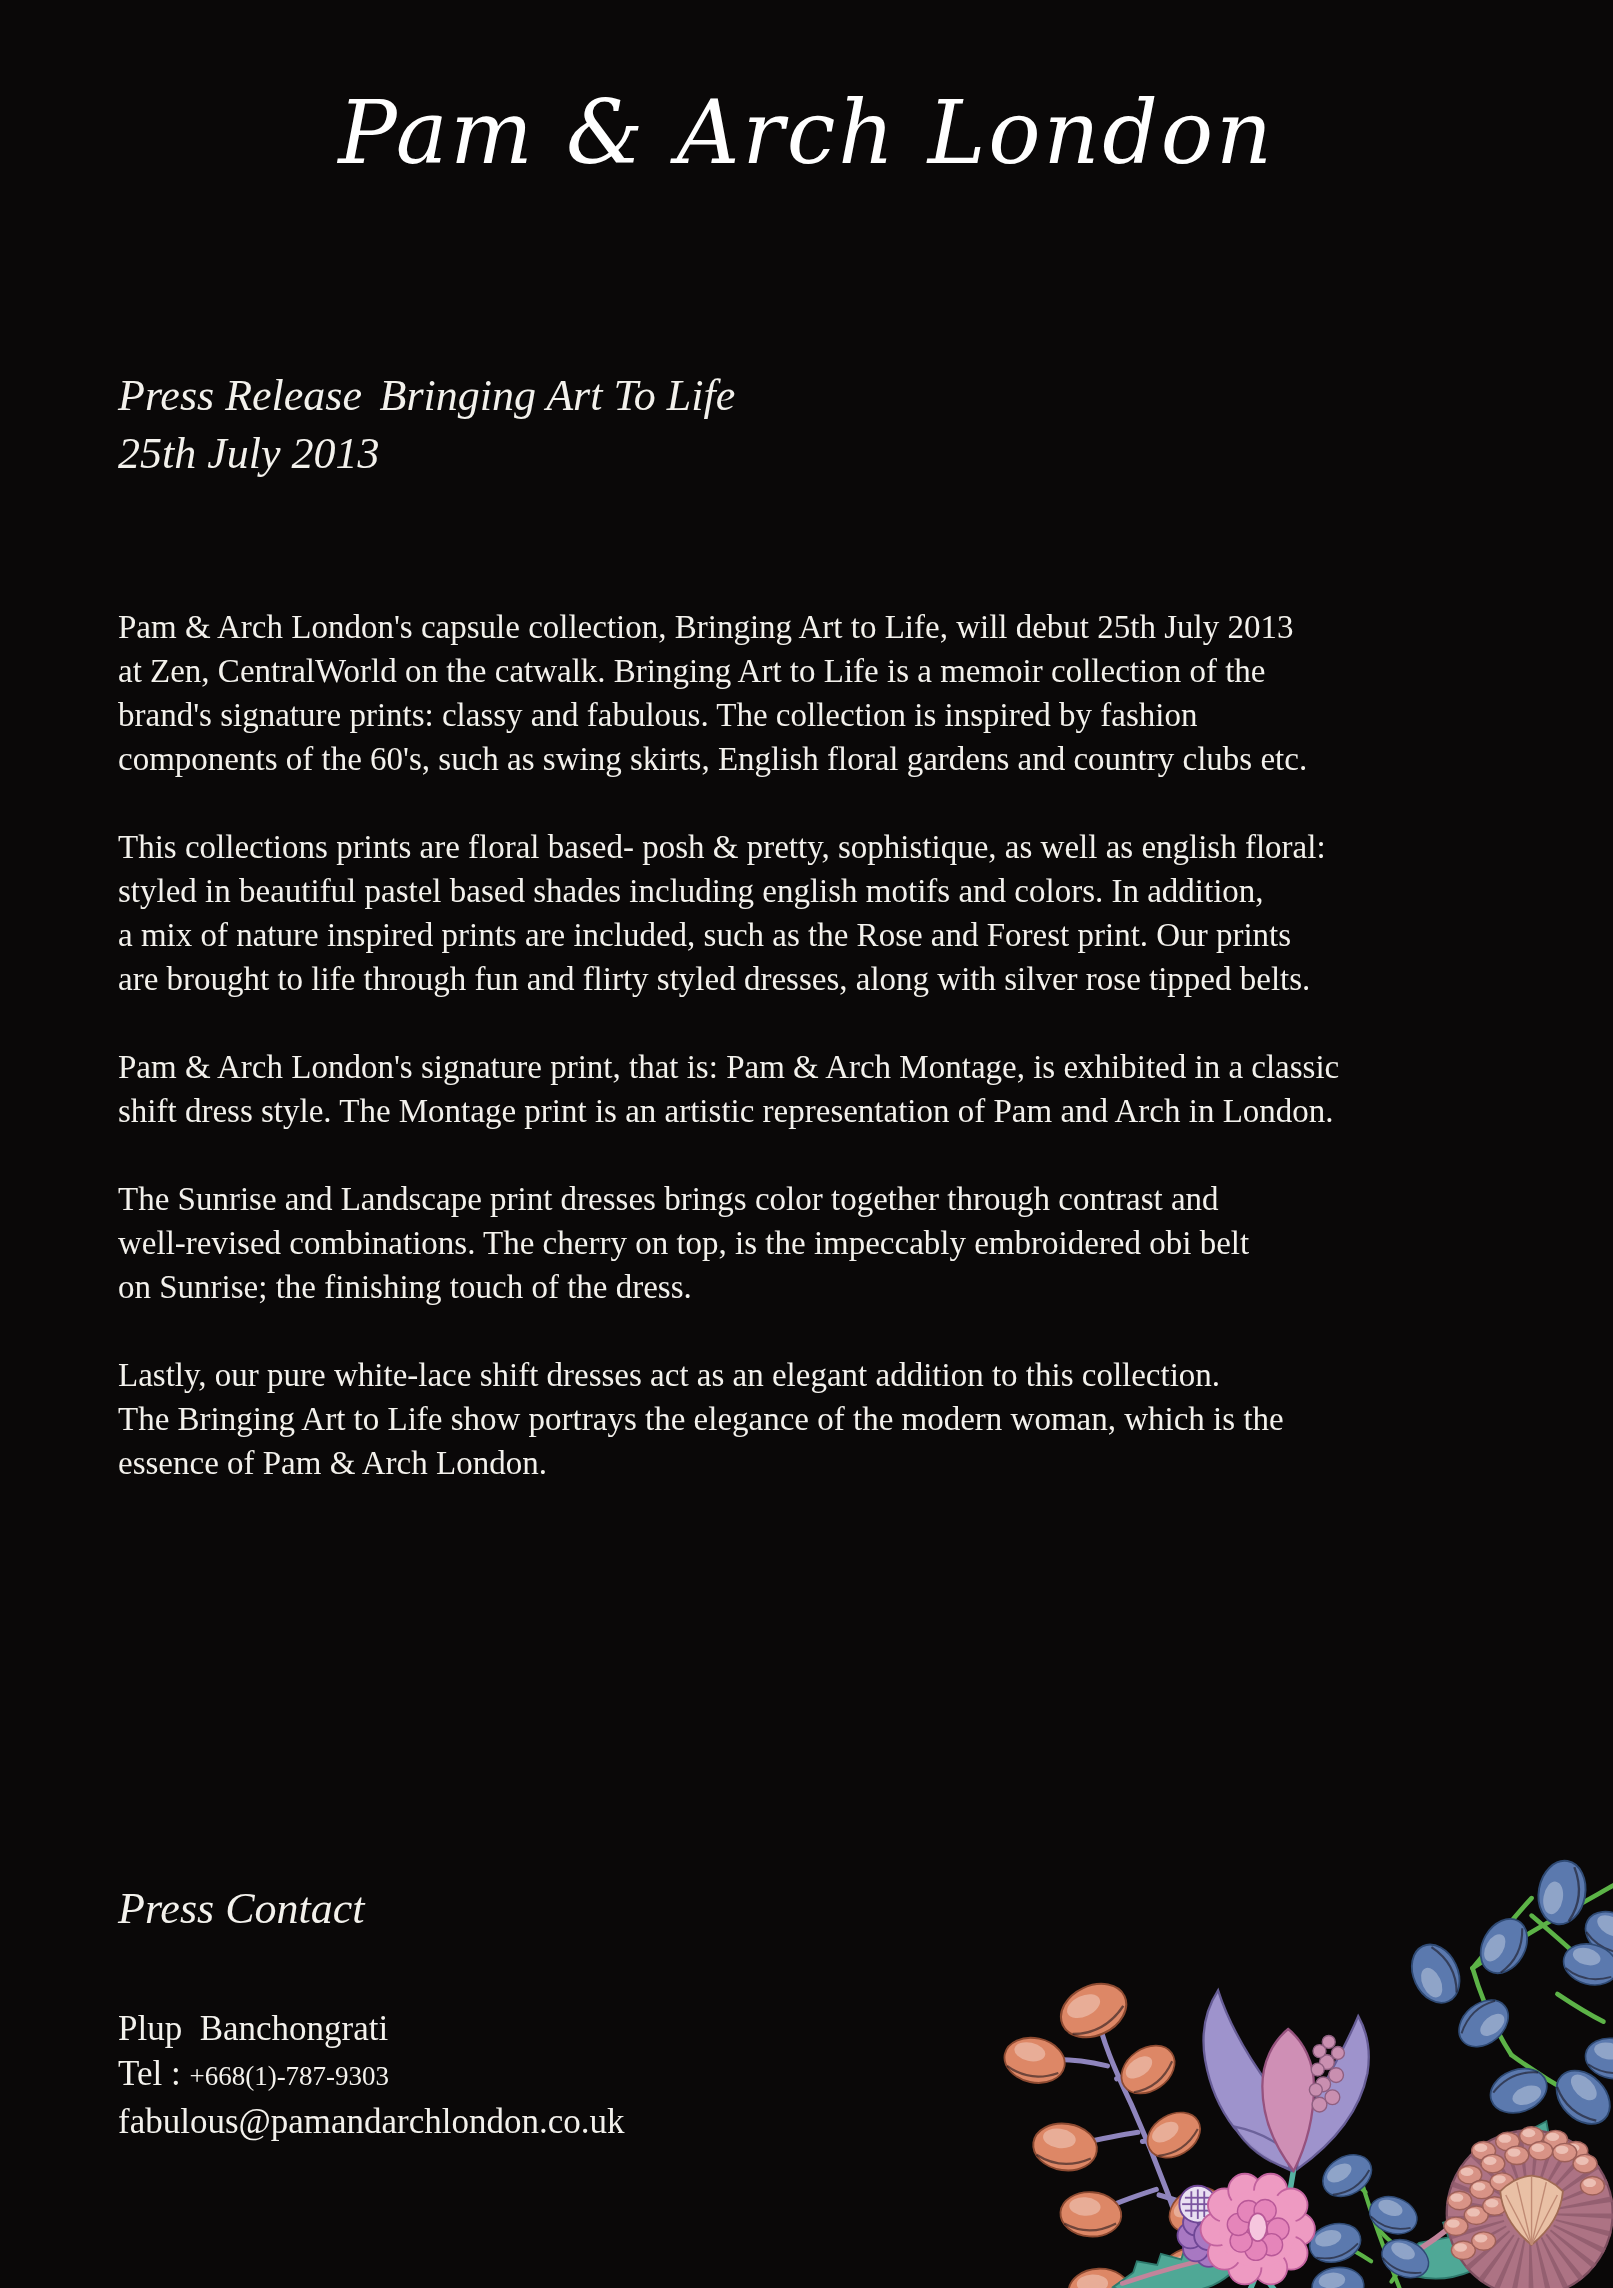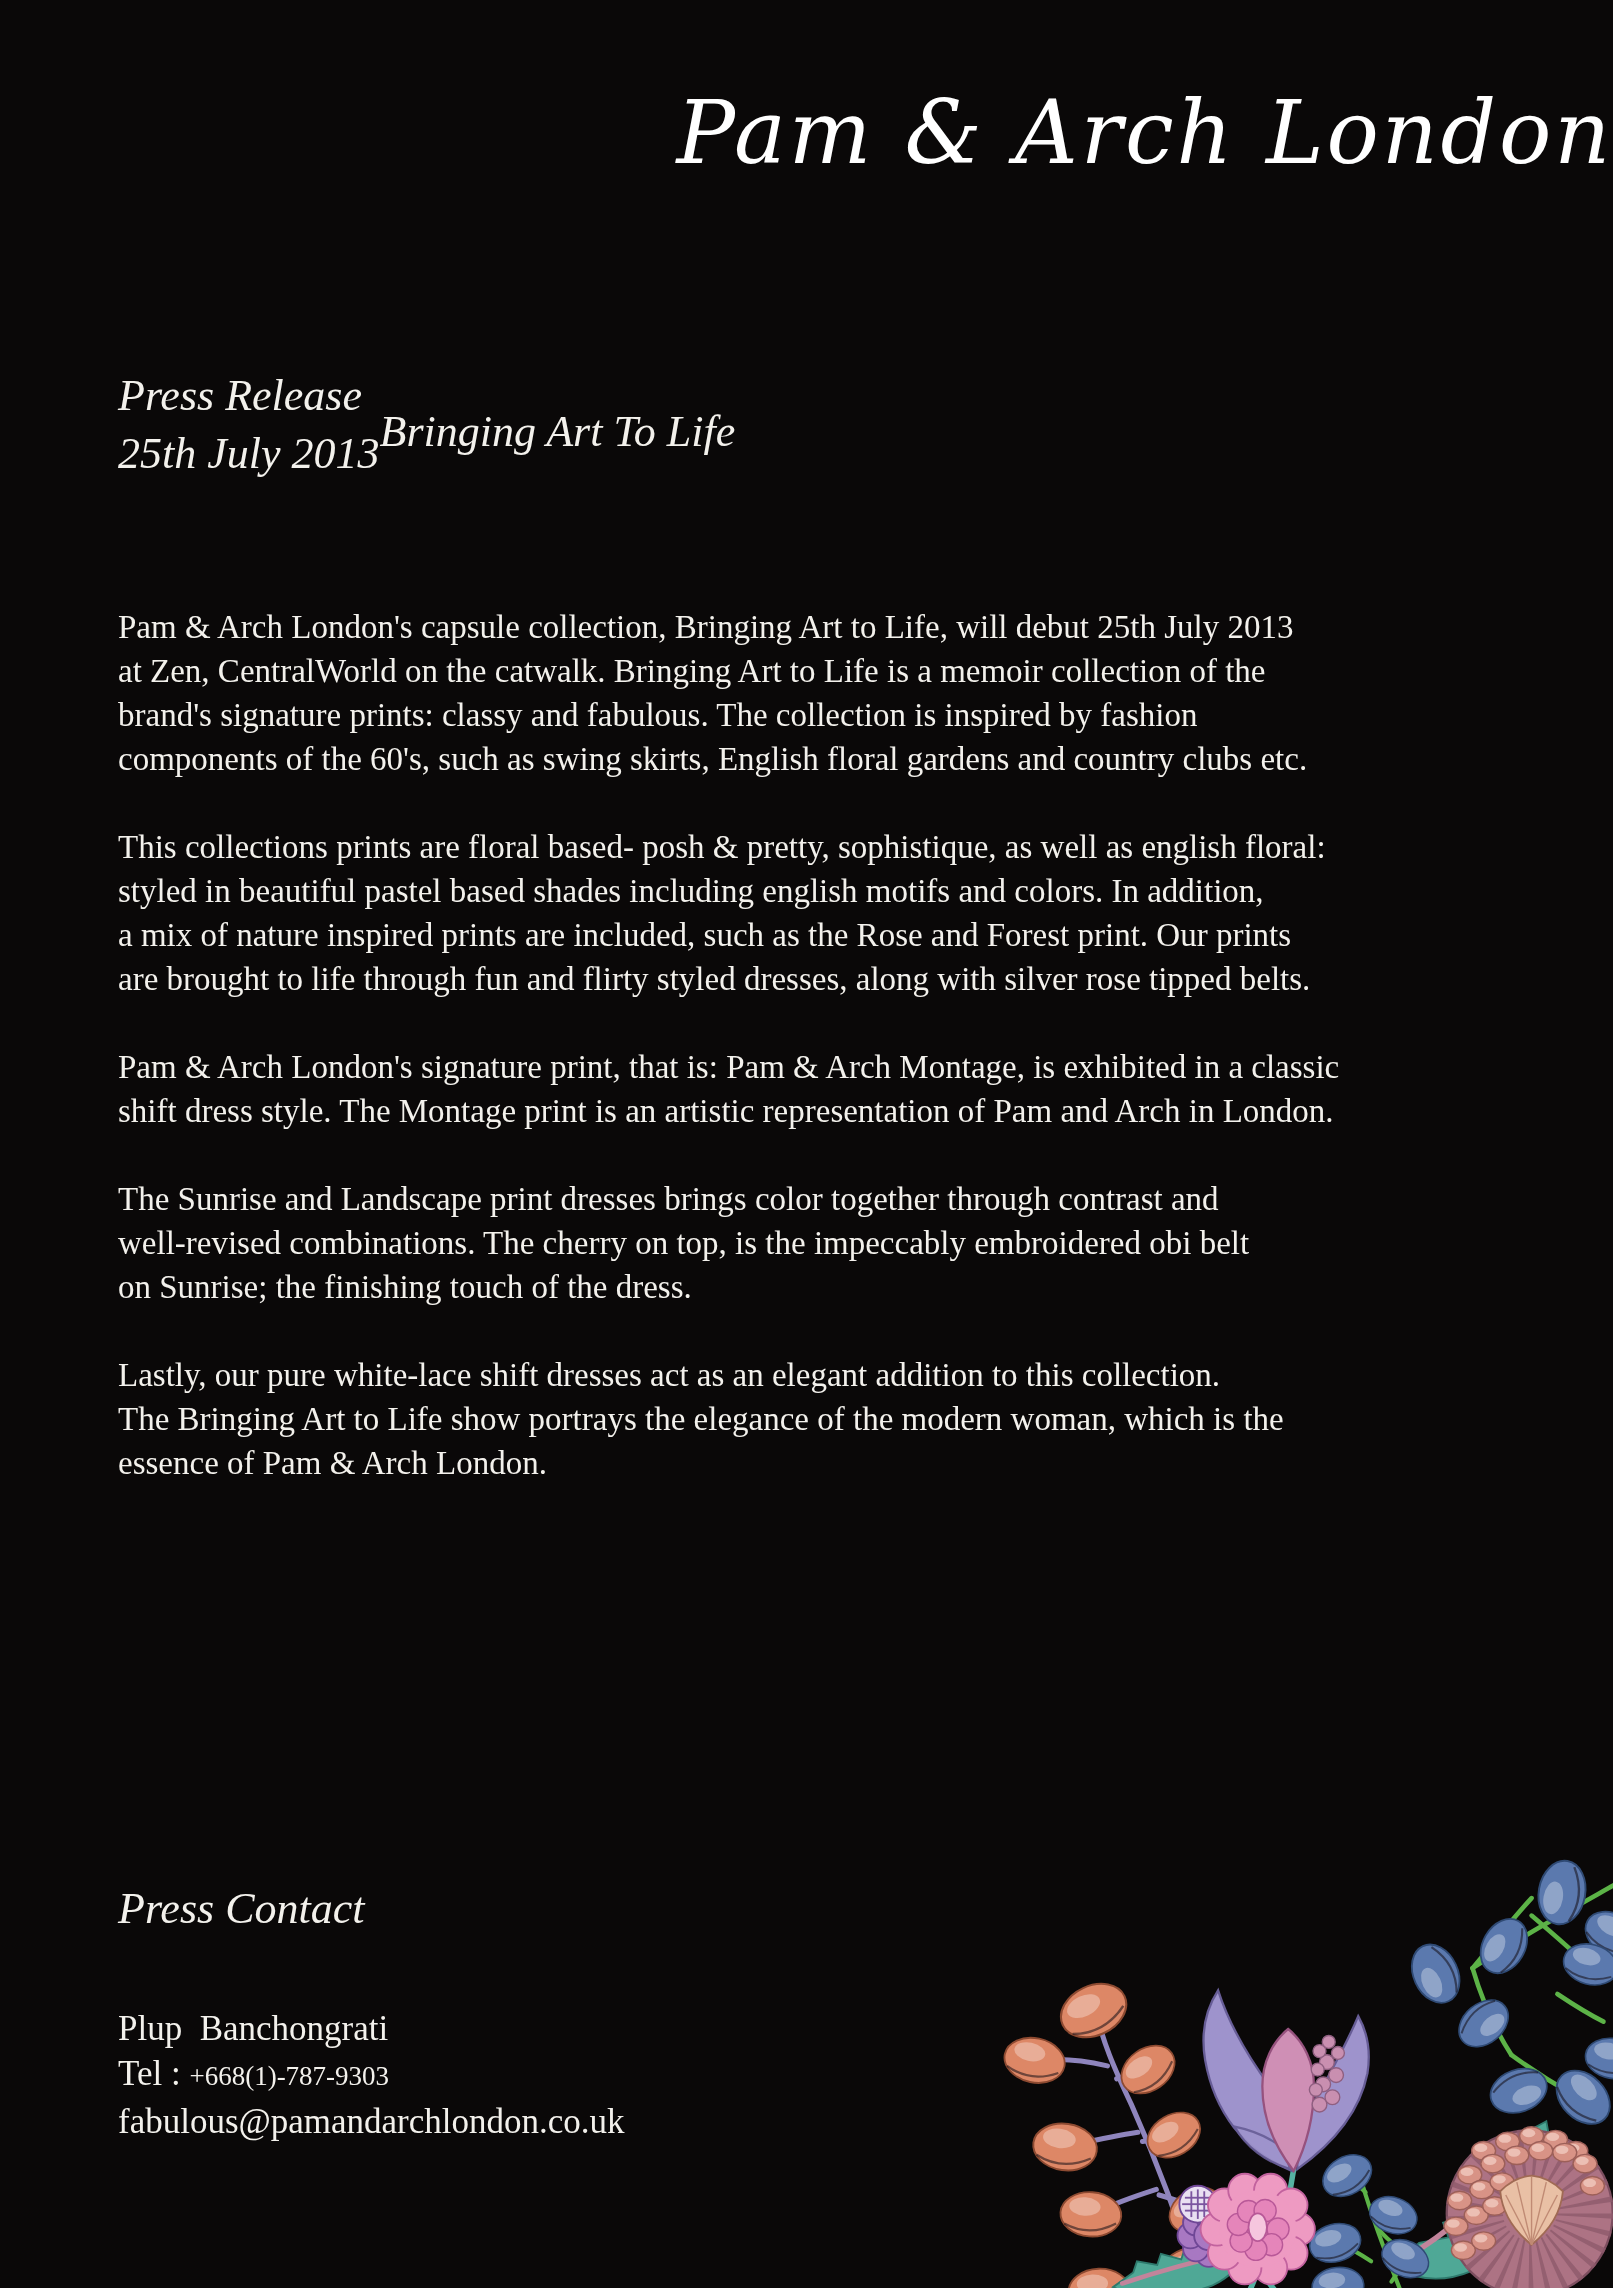"Pam & Arch London" .title { text-align: right -> center }
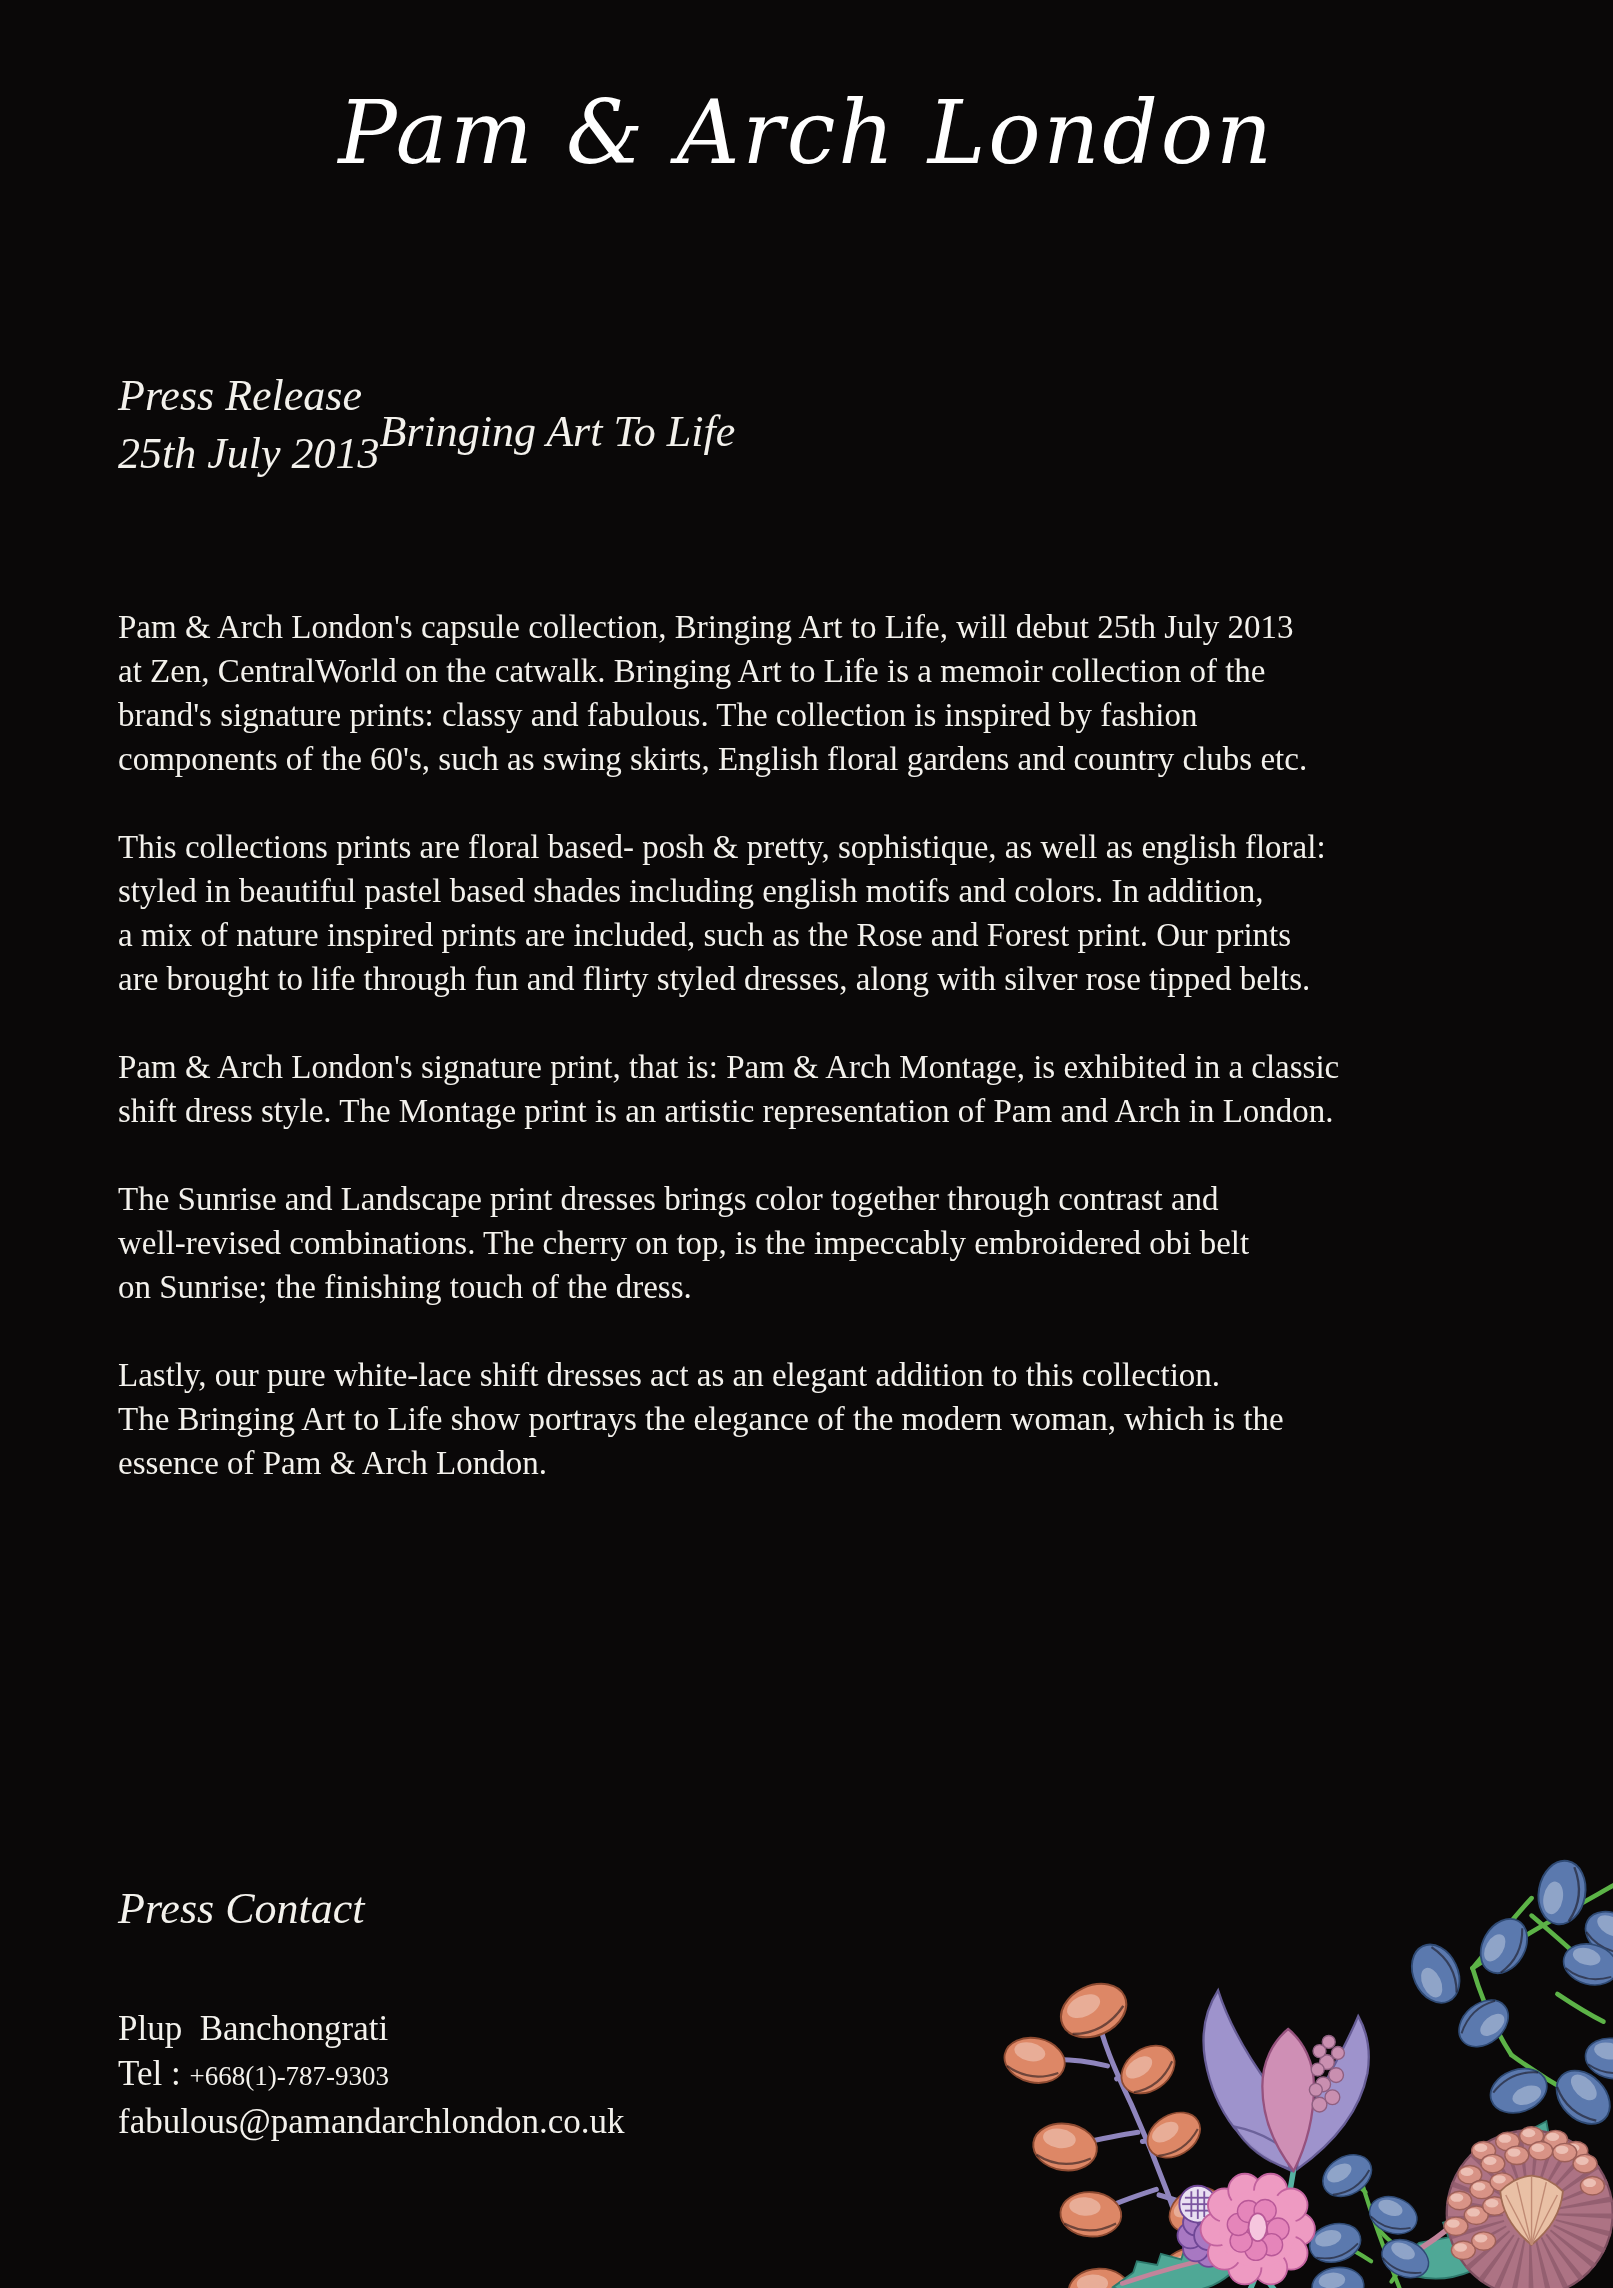"Bringing Art To Life" .tagline { margin-top: 36px -> none }
